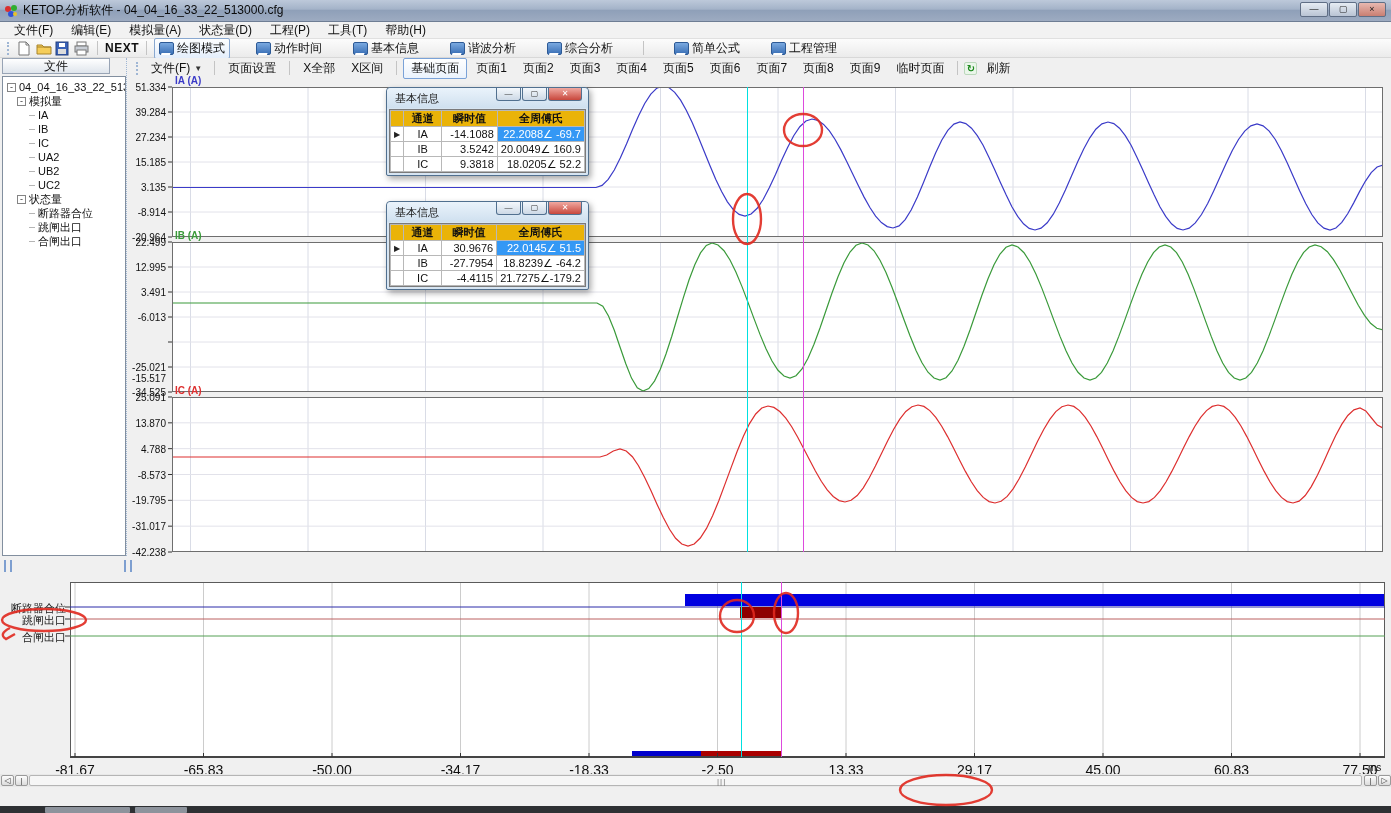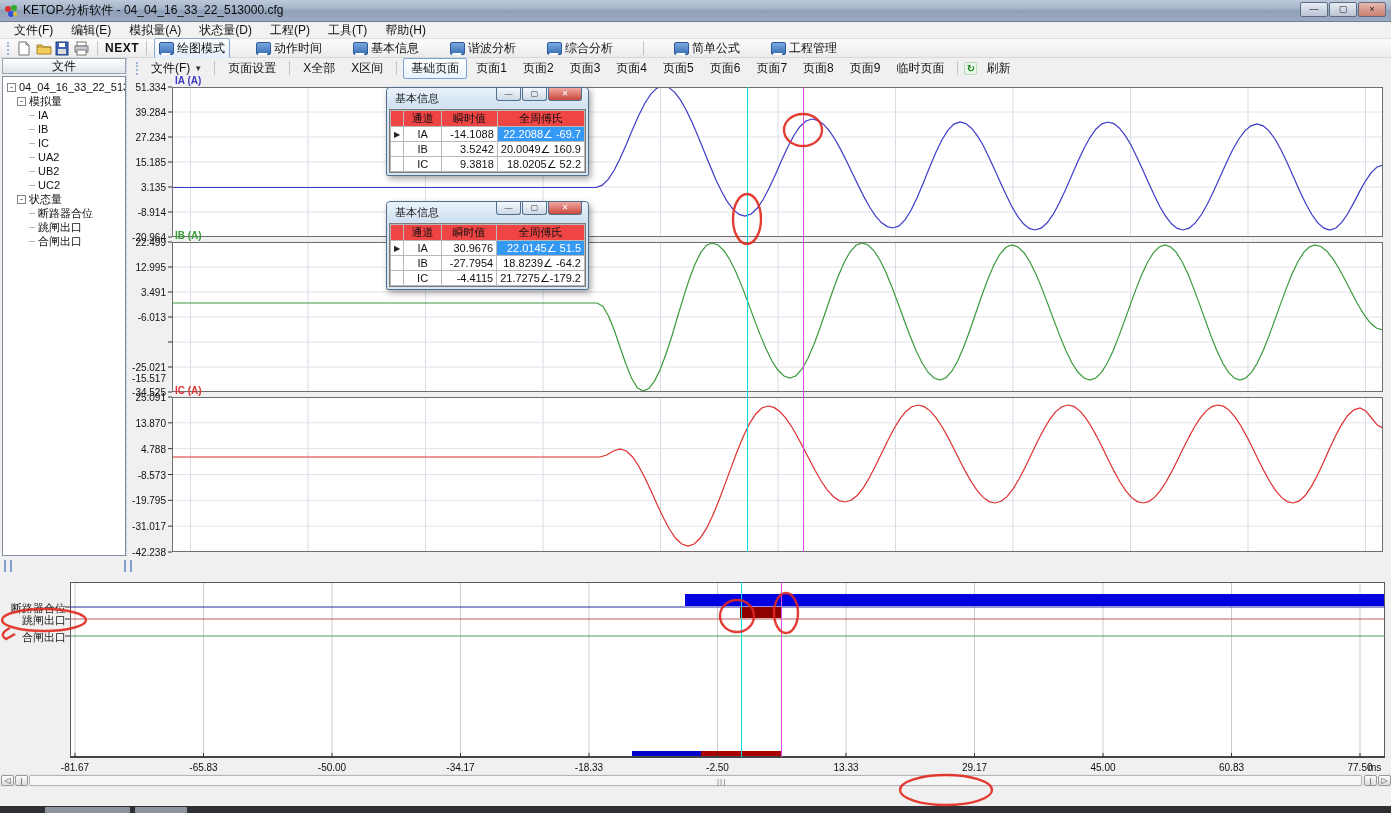"文件" .sidebar-header { width: 124px -> 108px }
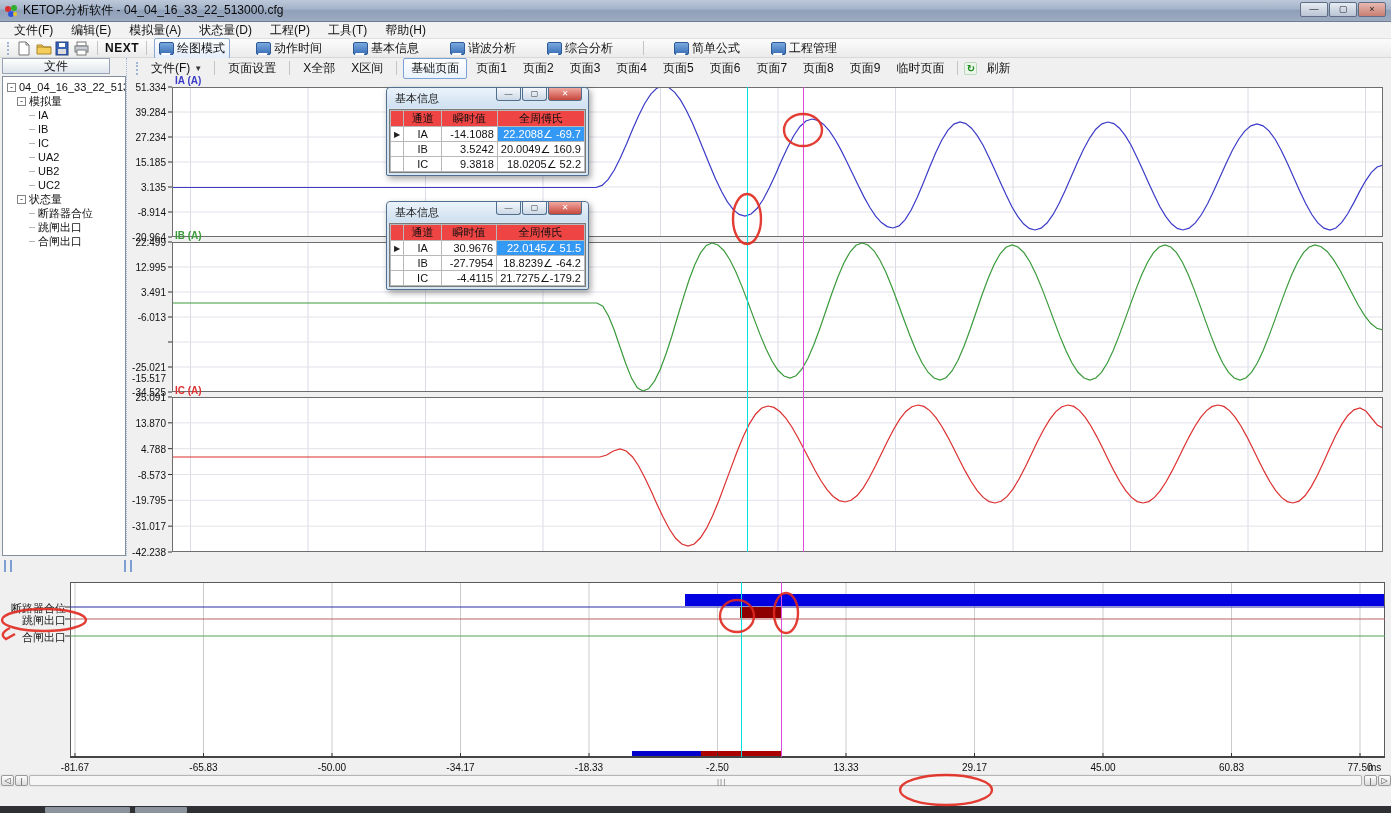"通道" .grid-table tr.hdr td { background: #ef4444 -> #eab308; font-weight: none -> bold }
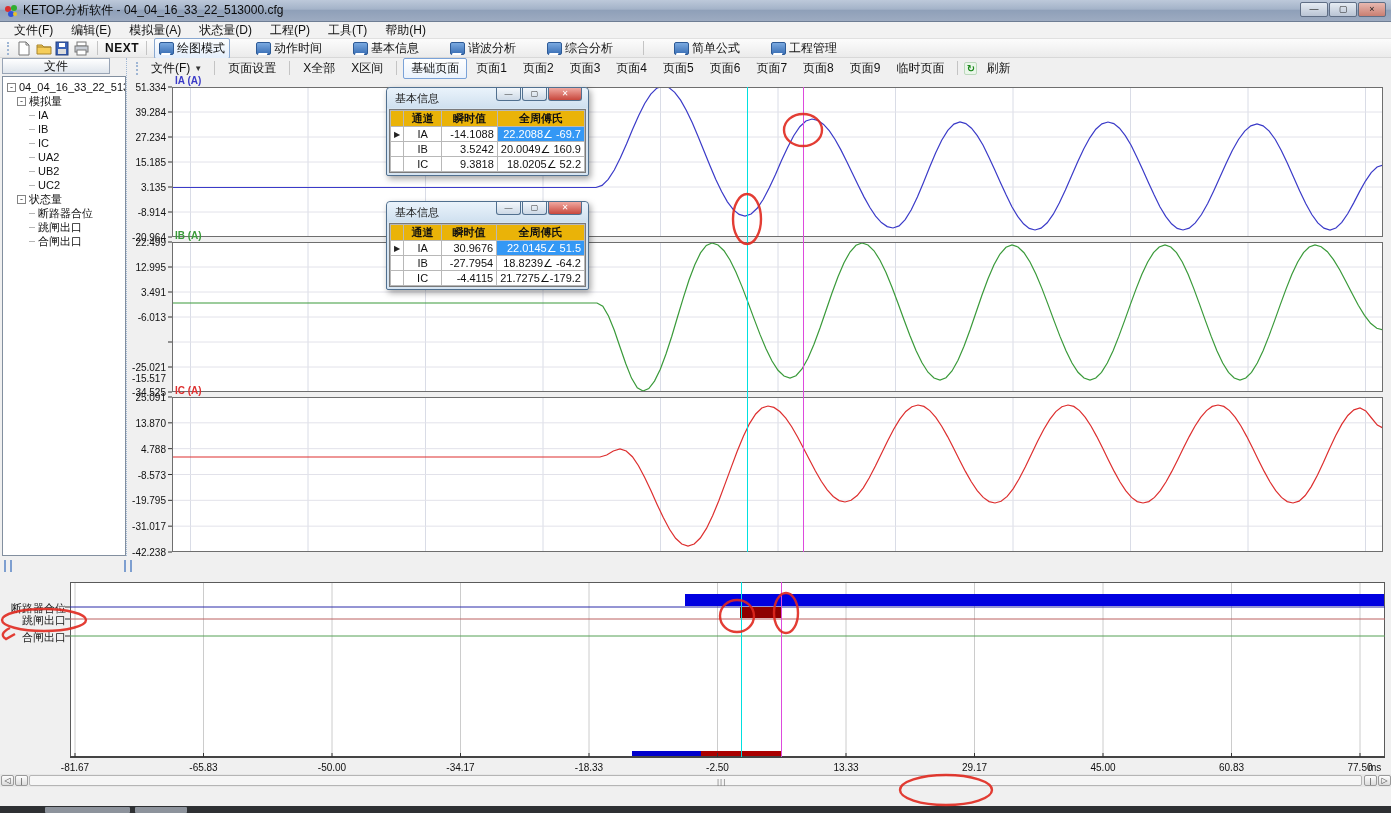"-81.67" .xtick-label { font-size: 10px -> 14px }
